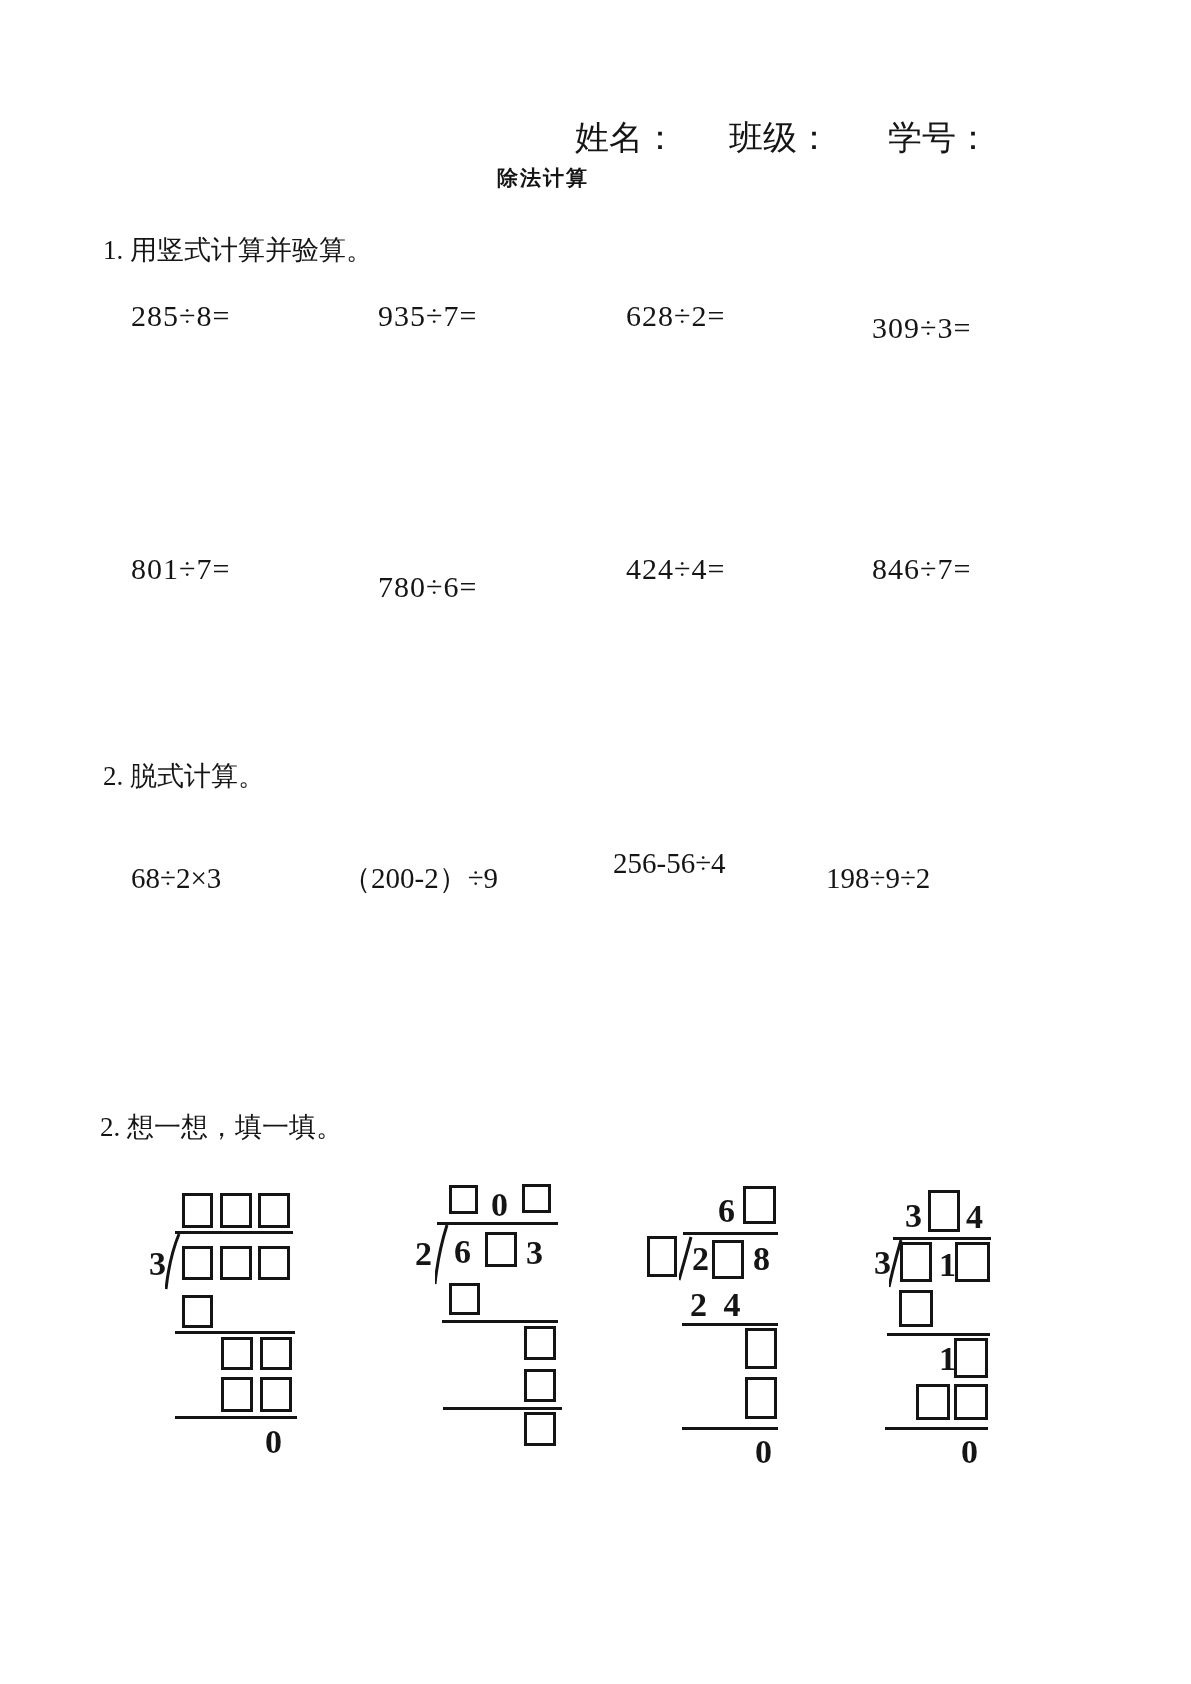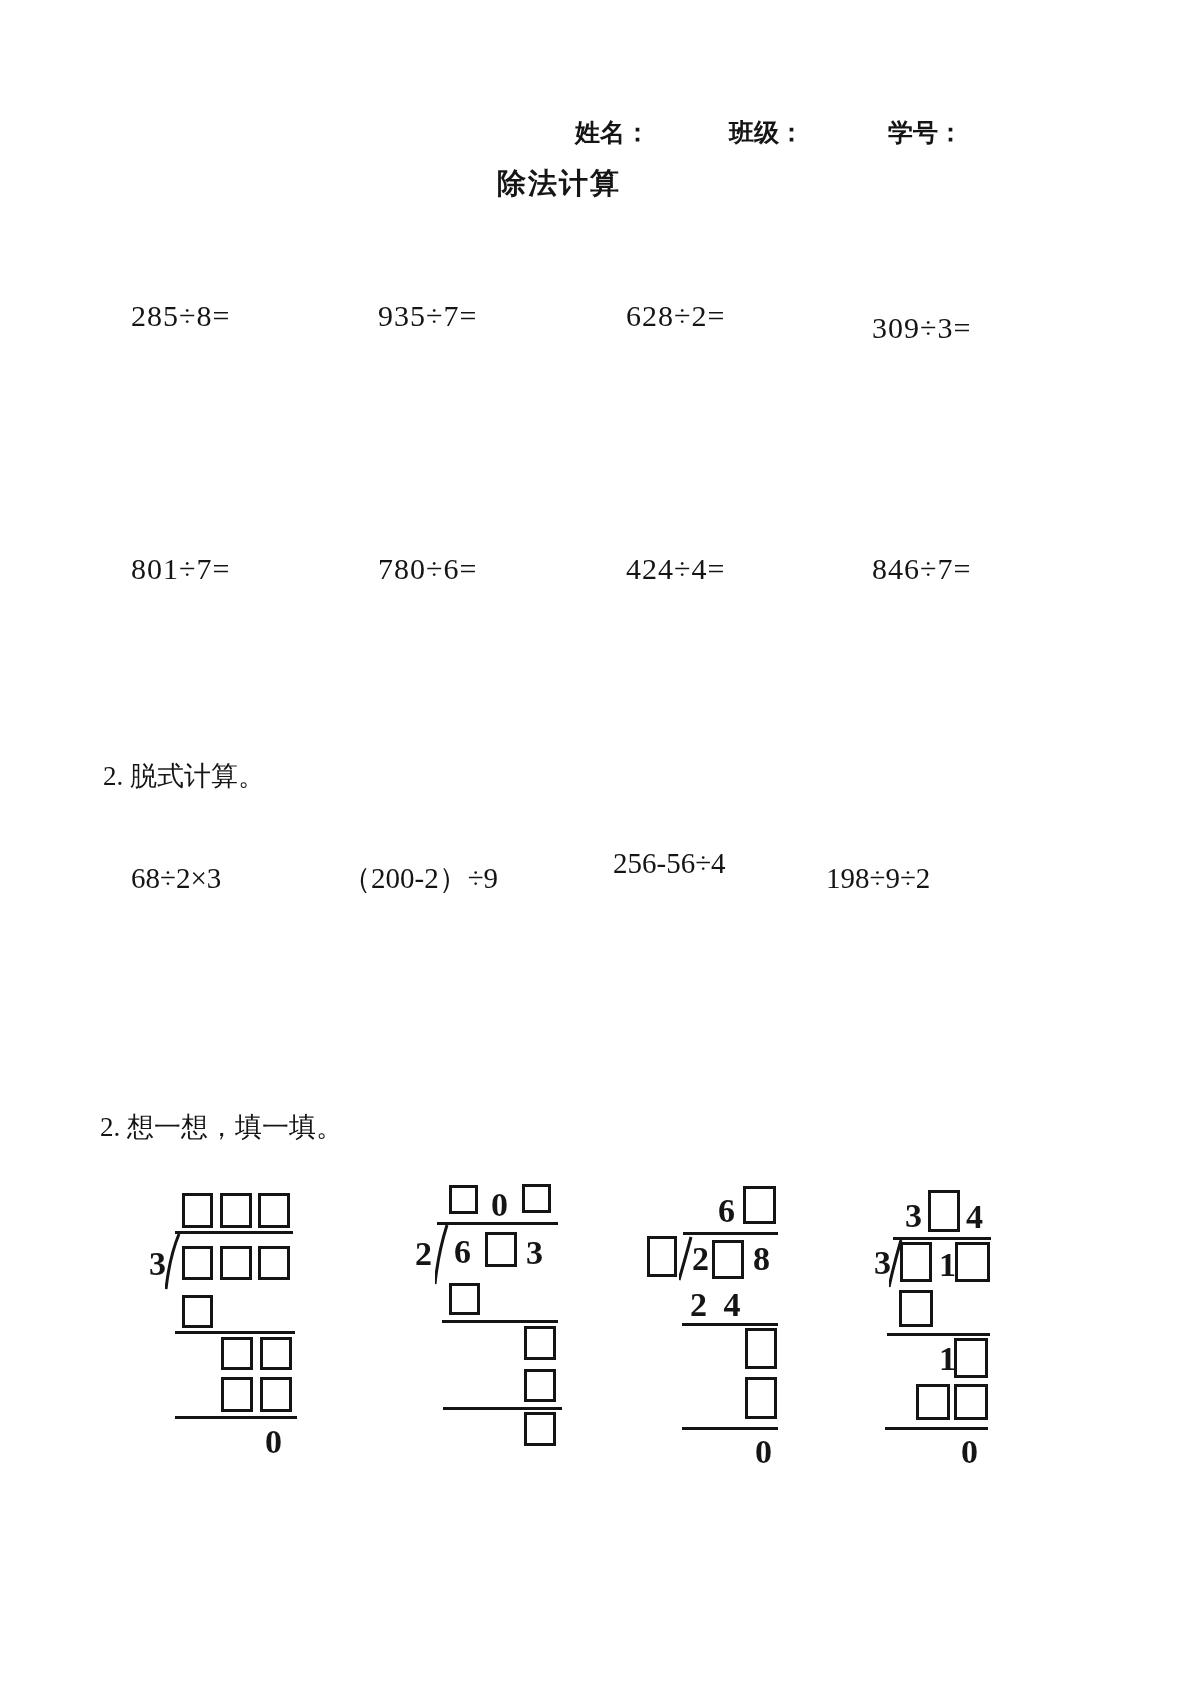"姓名：" .hdr { font-size: 25px -> 34px; font-weight: bold -> none }
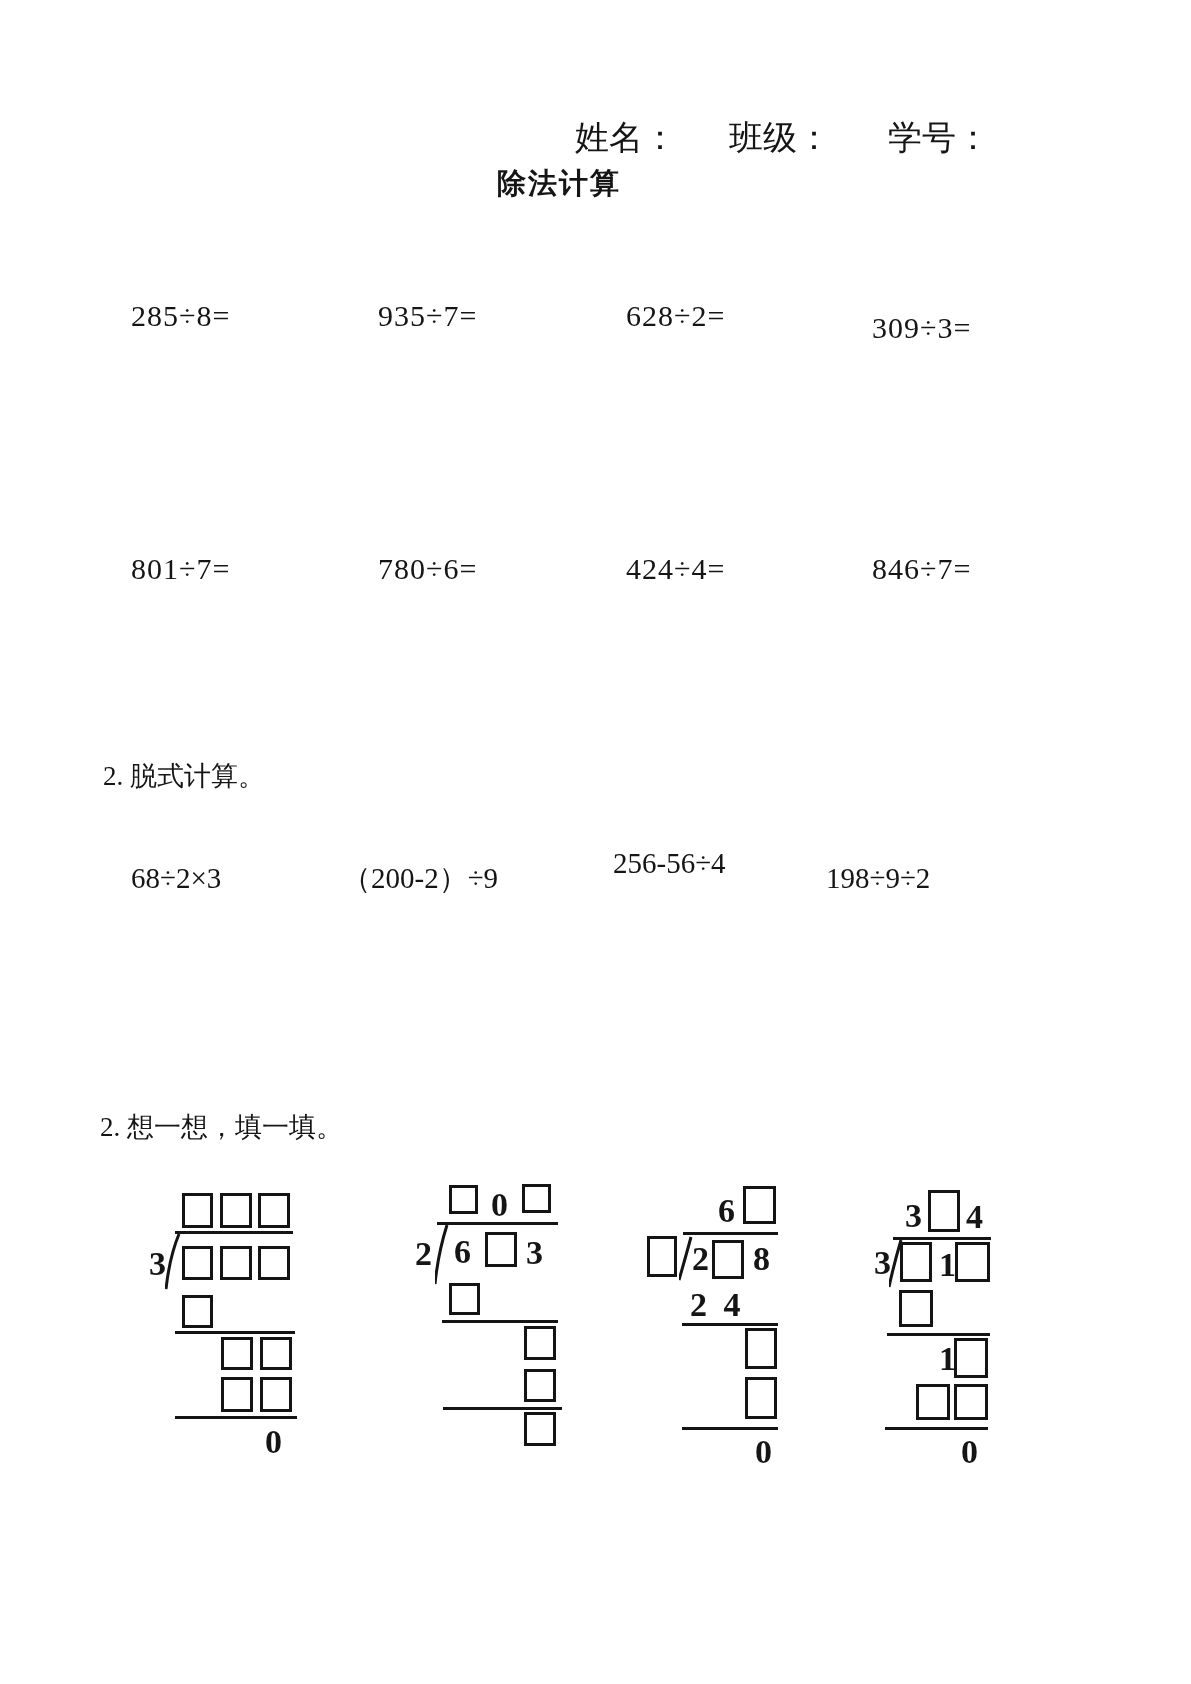"除法计算" .title { font-size: 29px -> 21px }
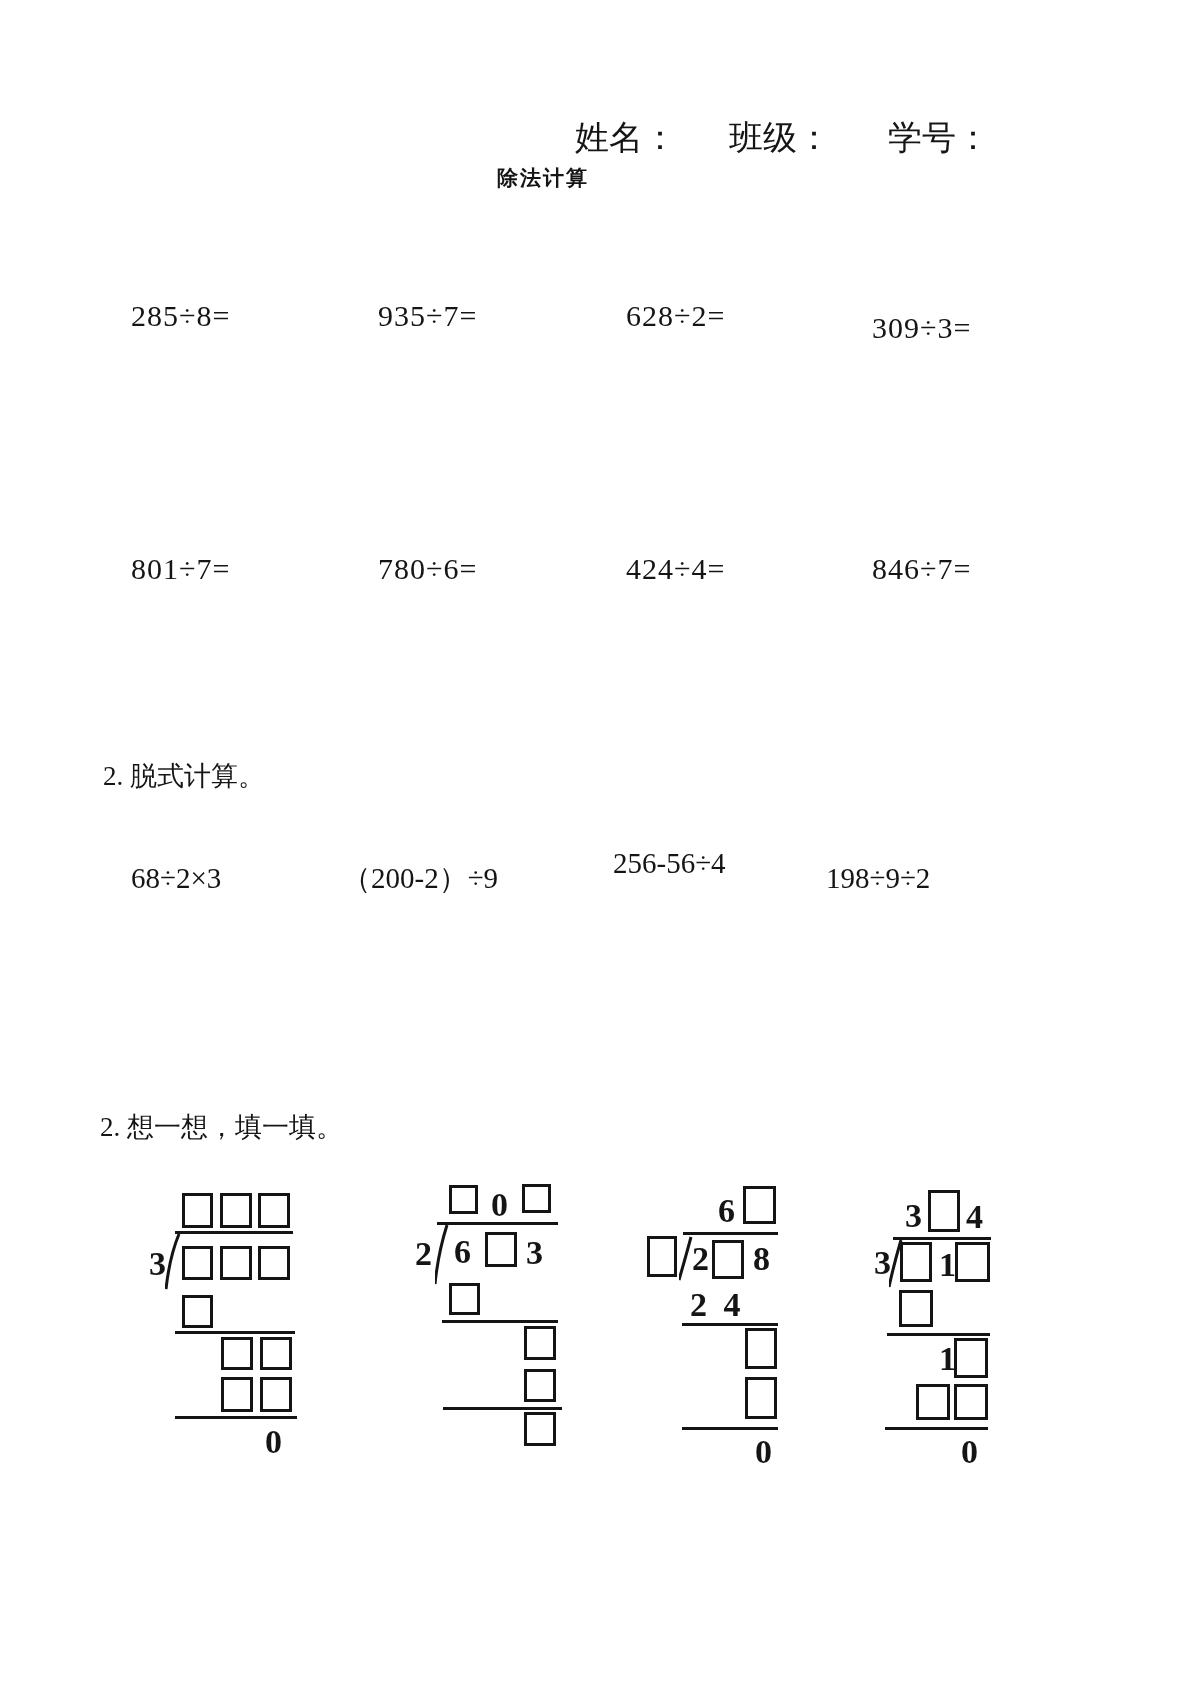"1. 用竖式计算并验算。" span.t { html: none -> <span>1. 用竖式计算并验算。</span> }
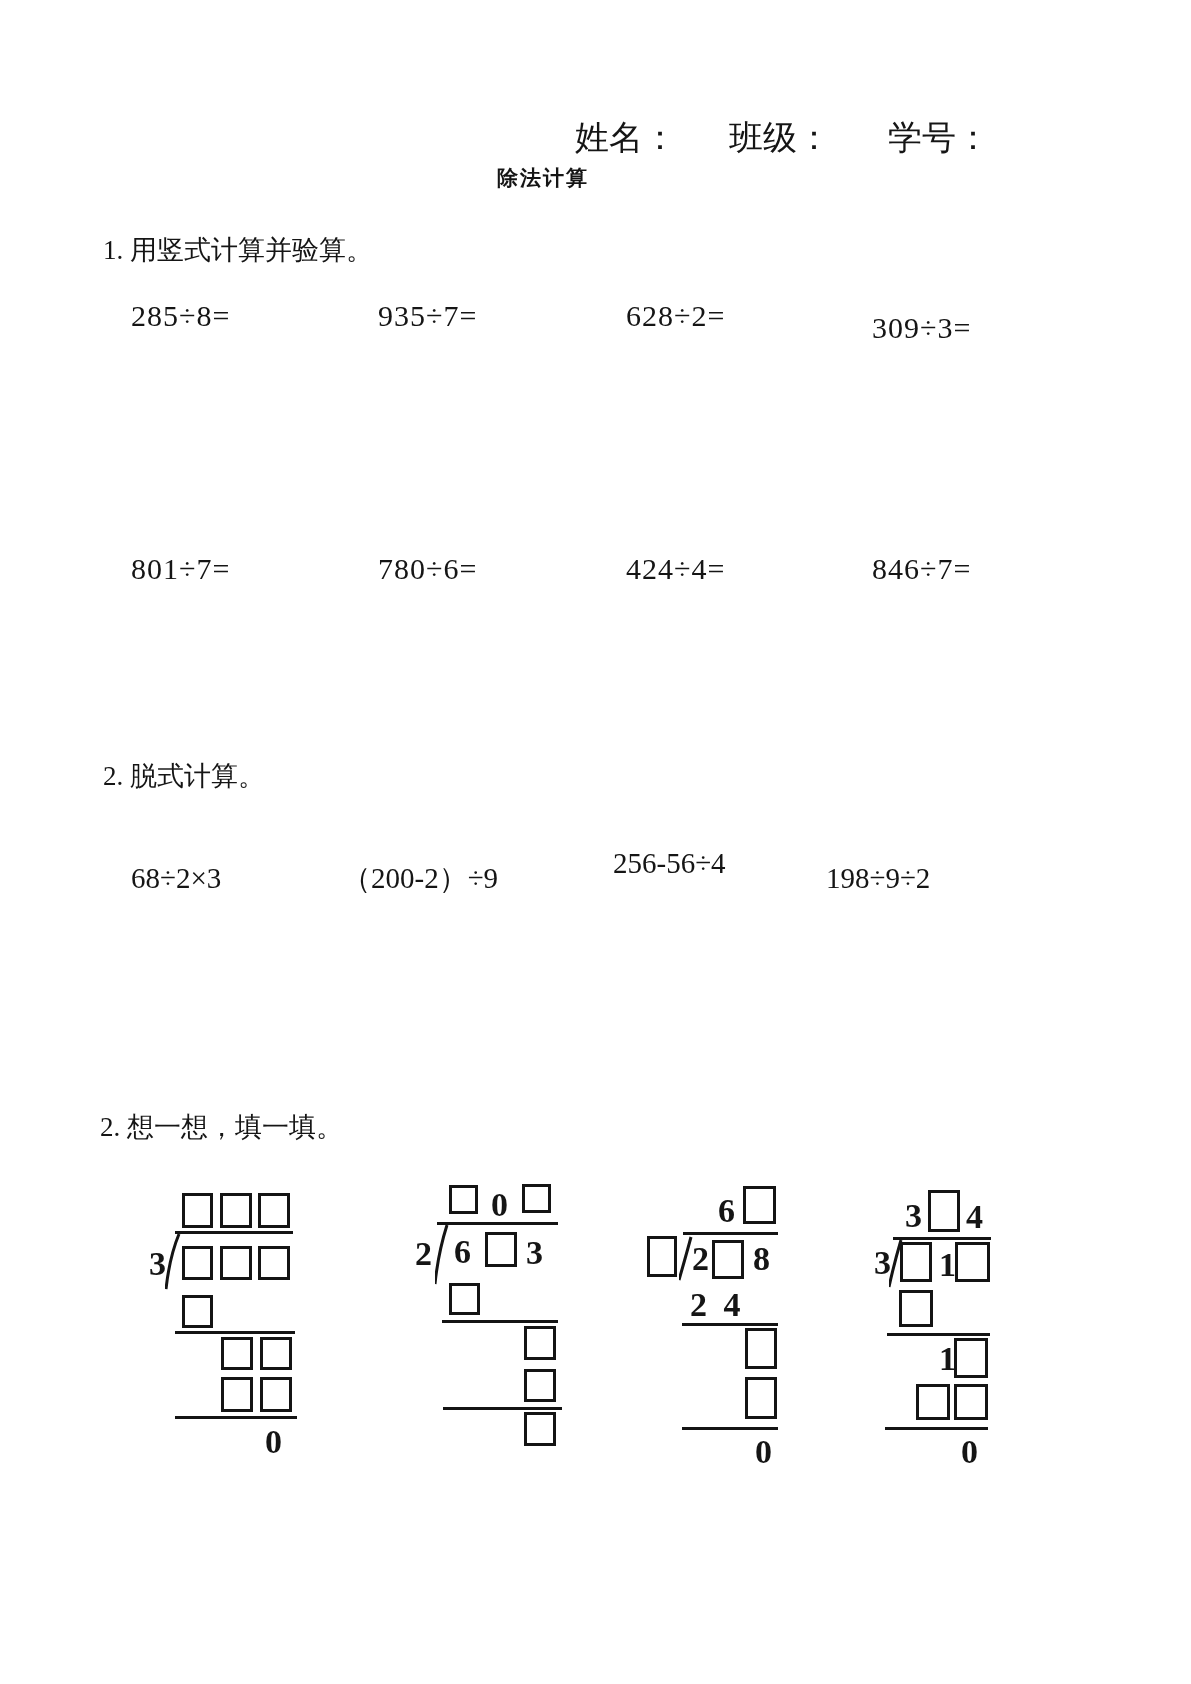"780÷6=" span.t { top: 551px -> 569px }
